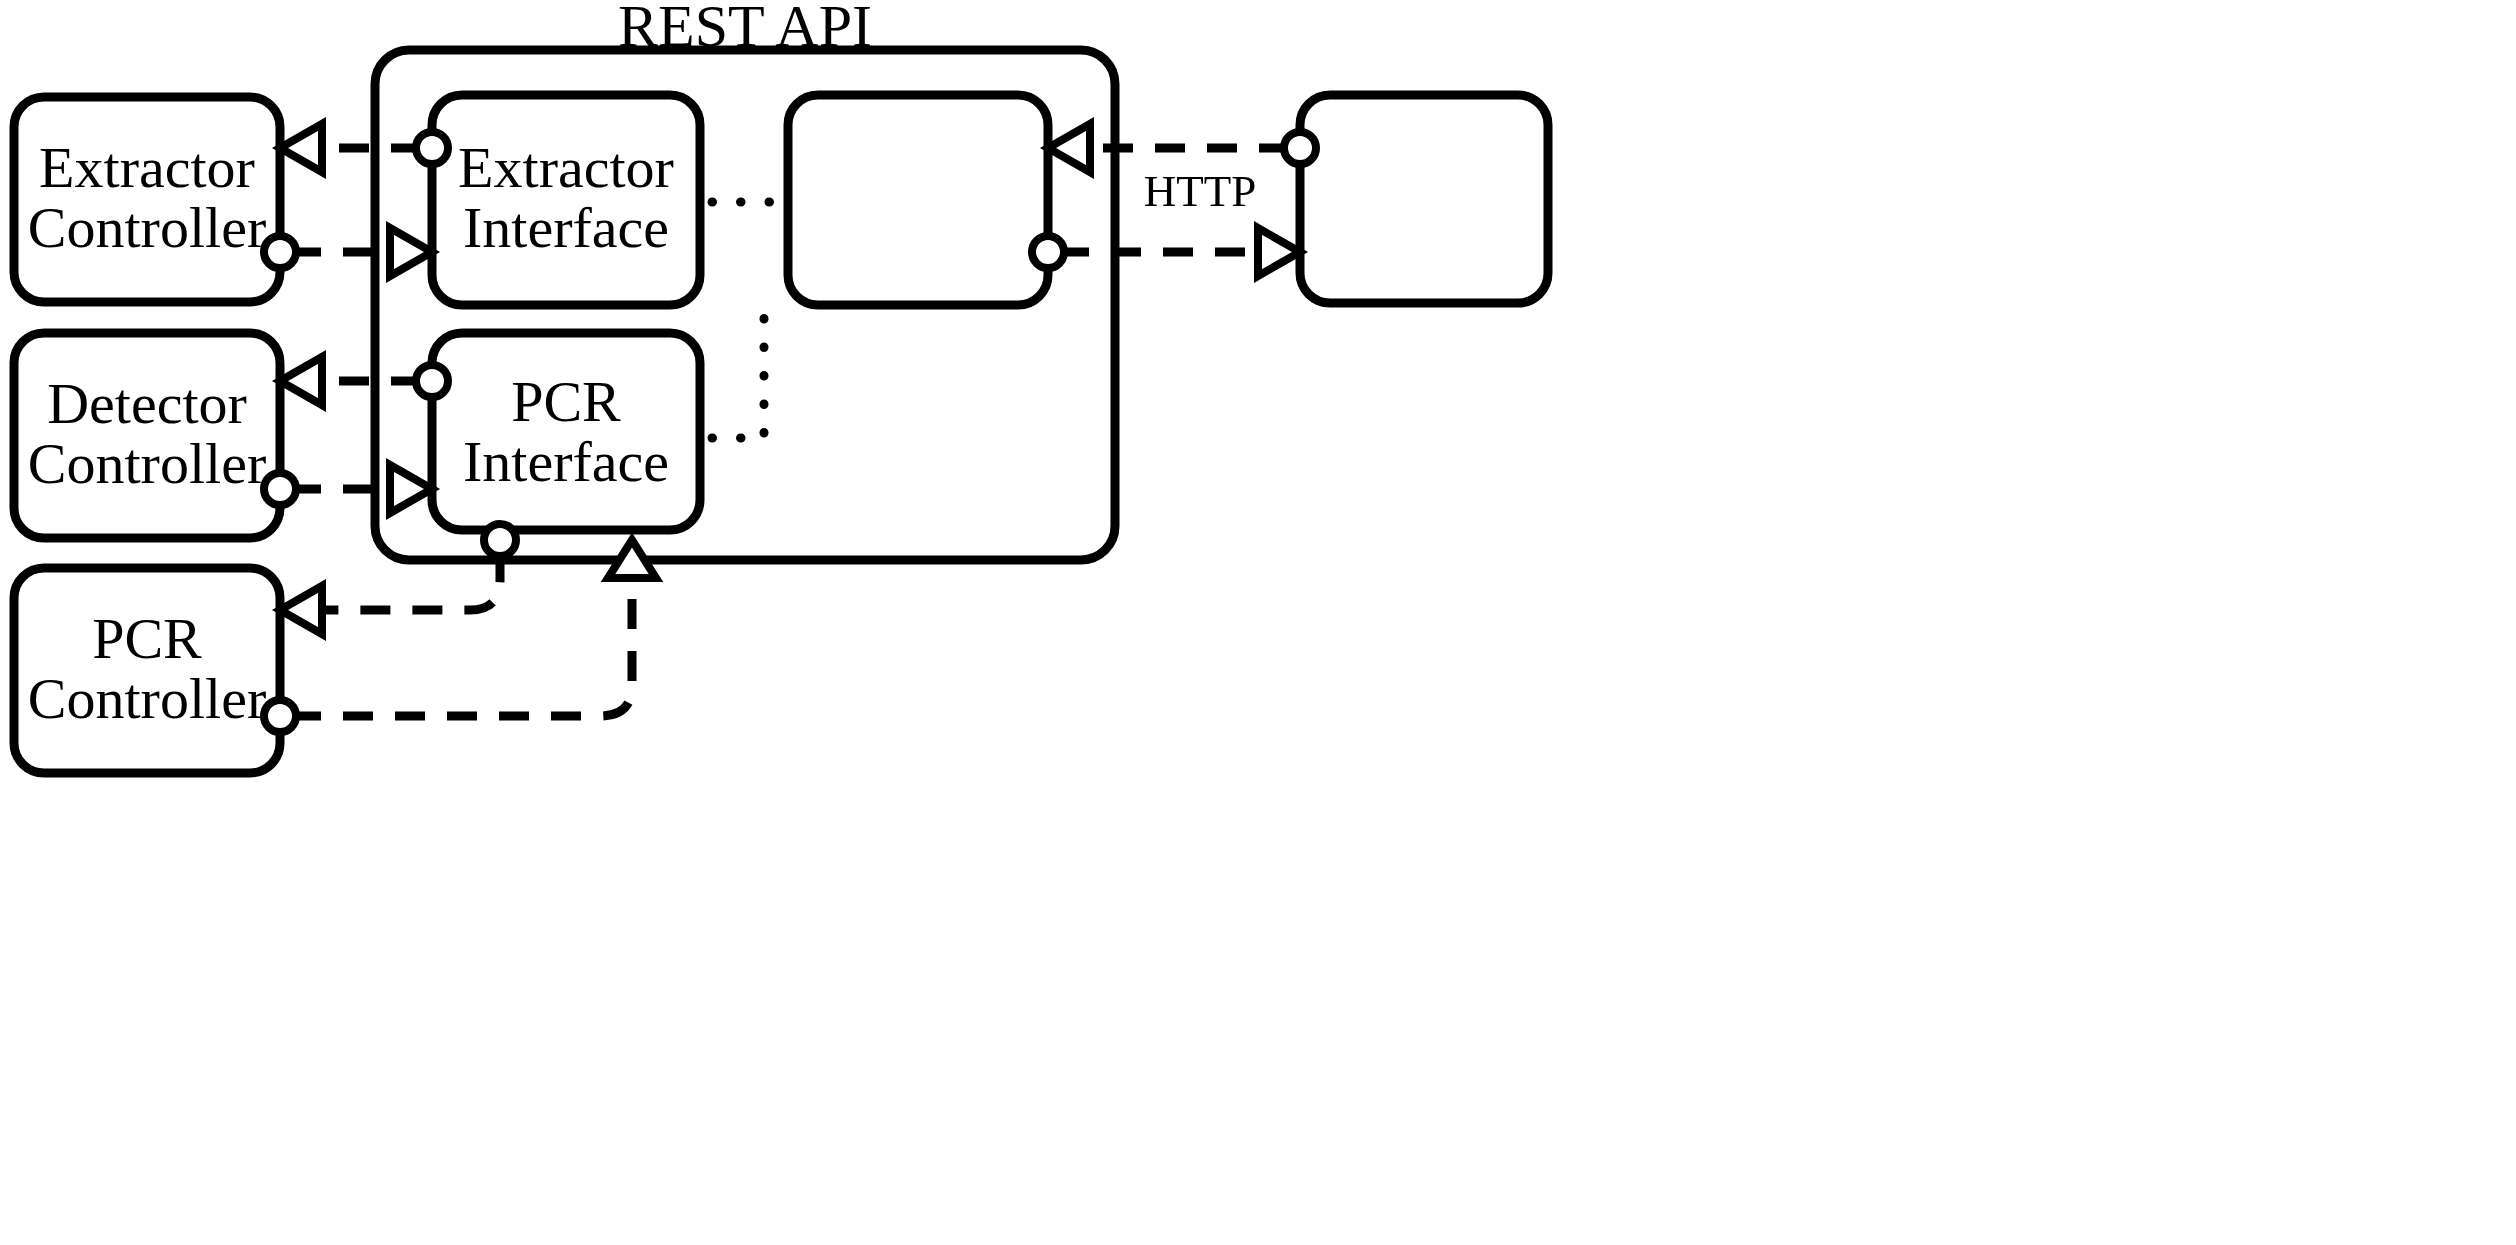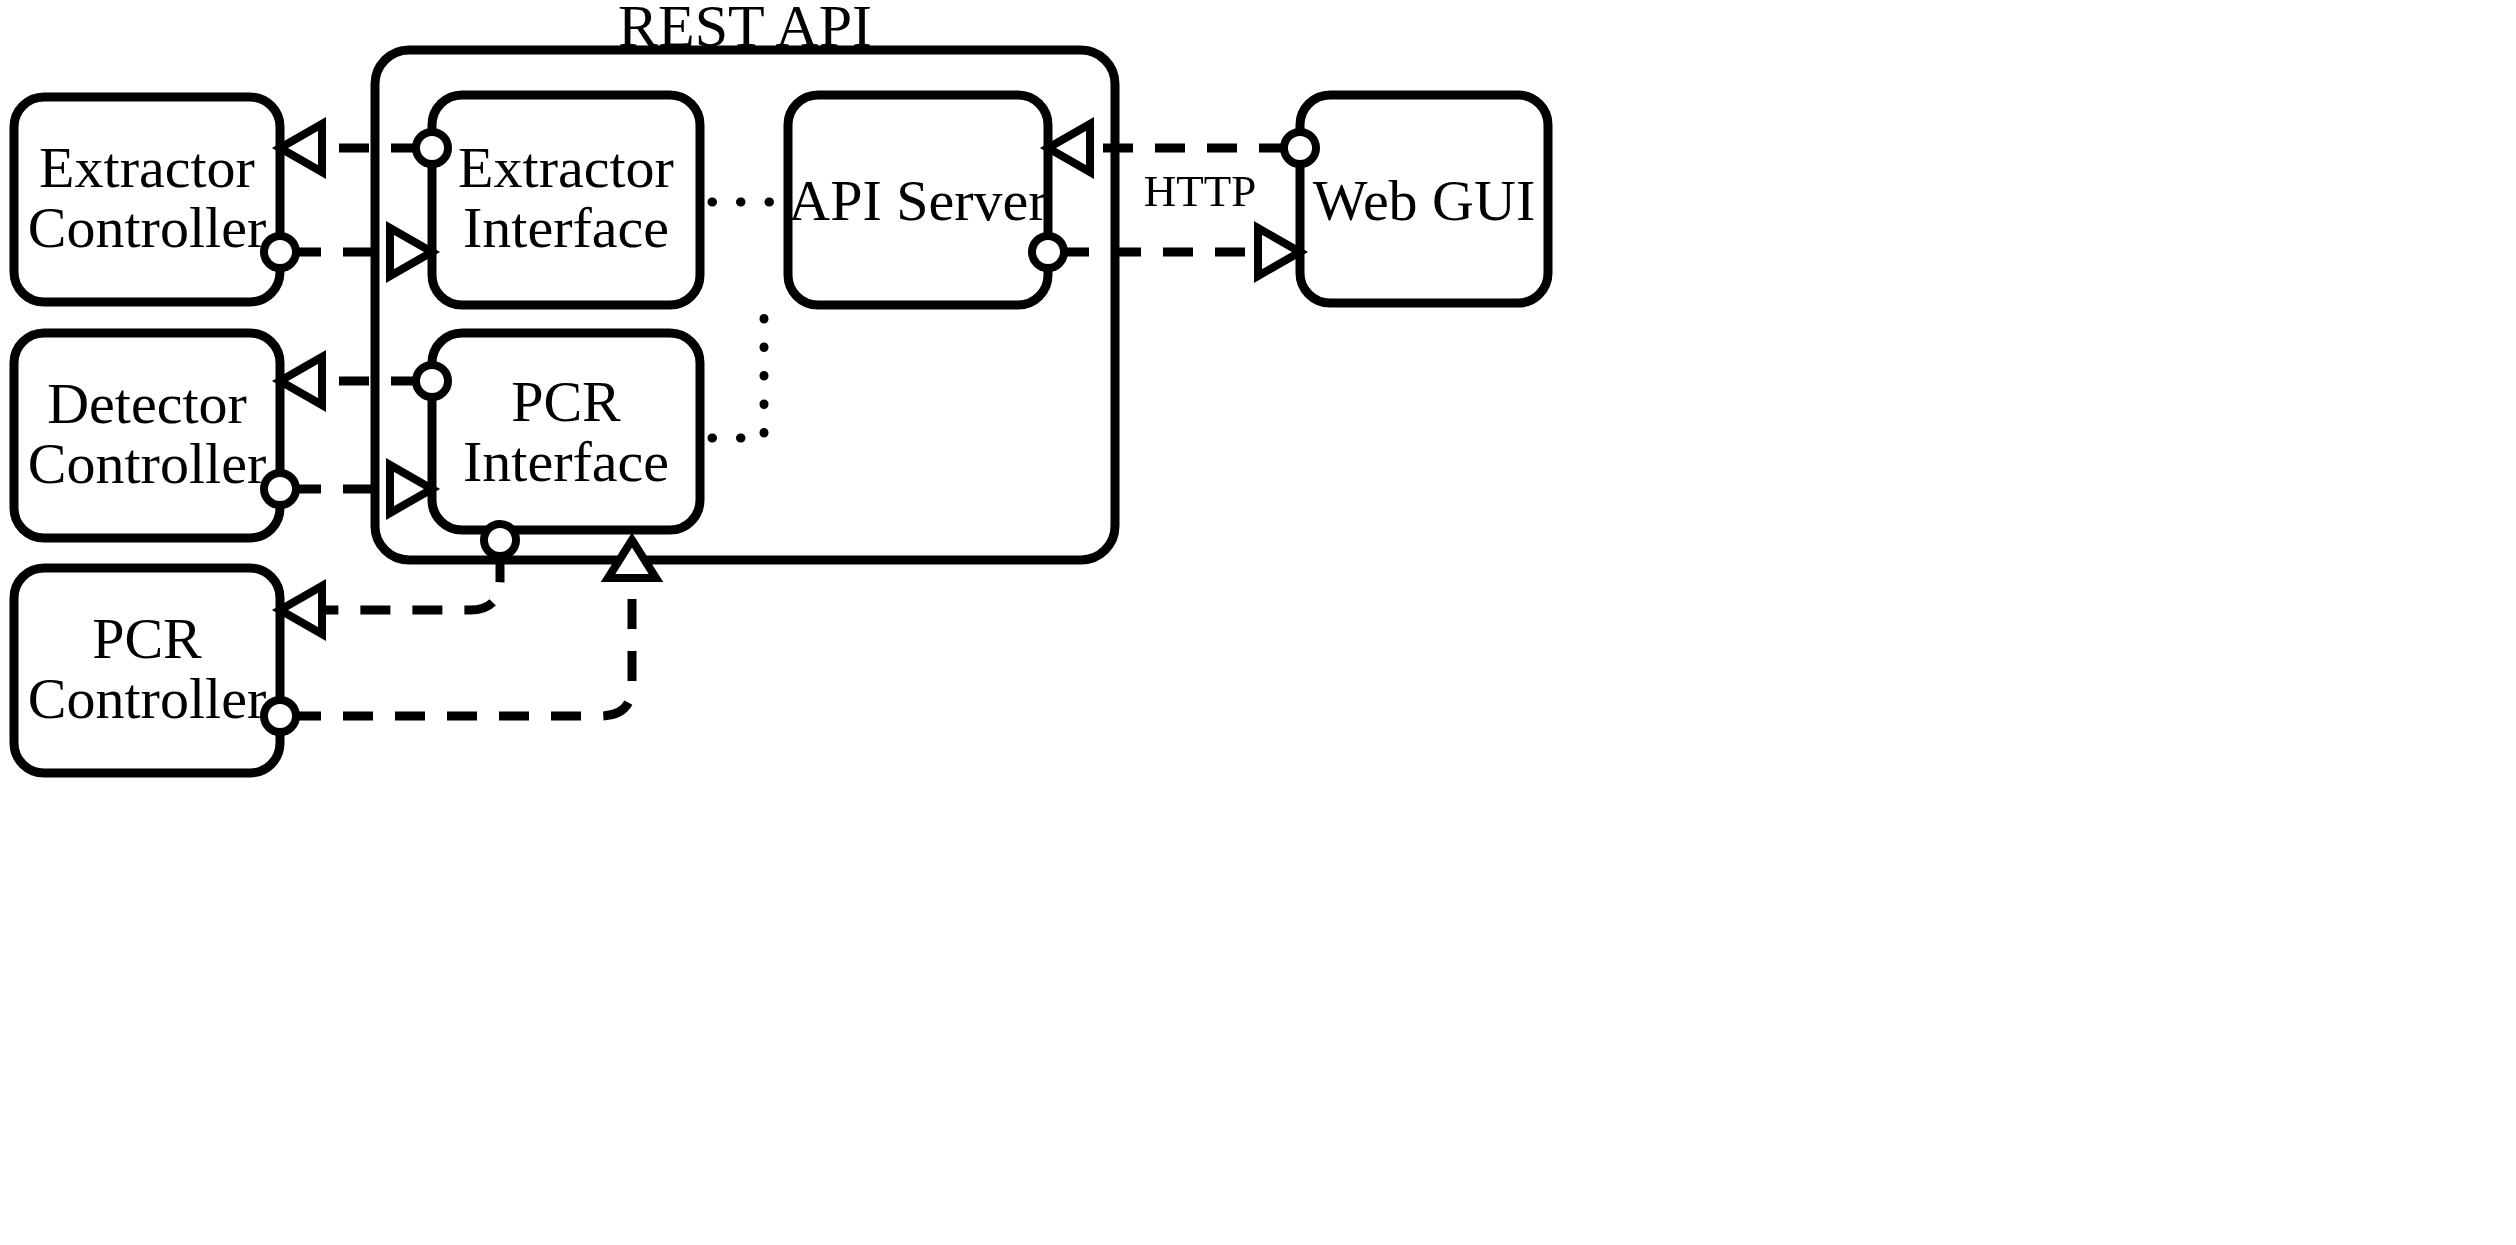"API Server" div.lbl { html: <div>API Server</div> -> none }
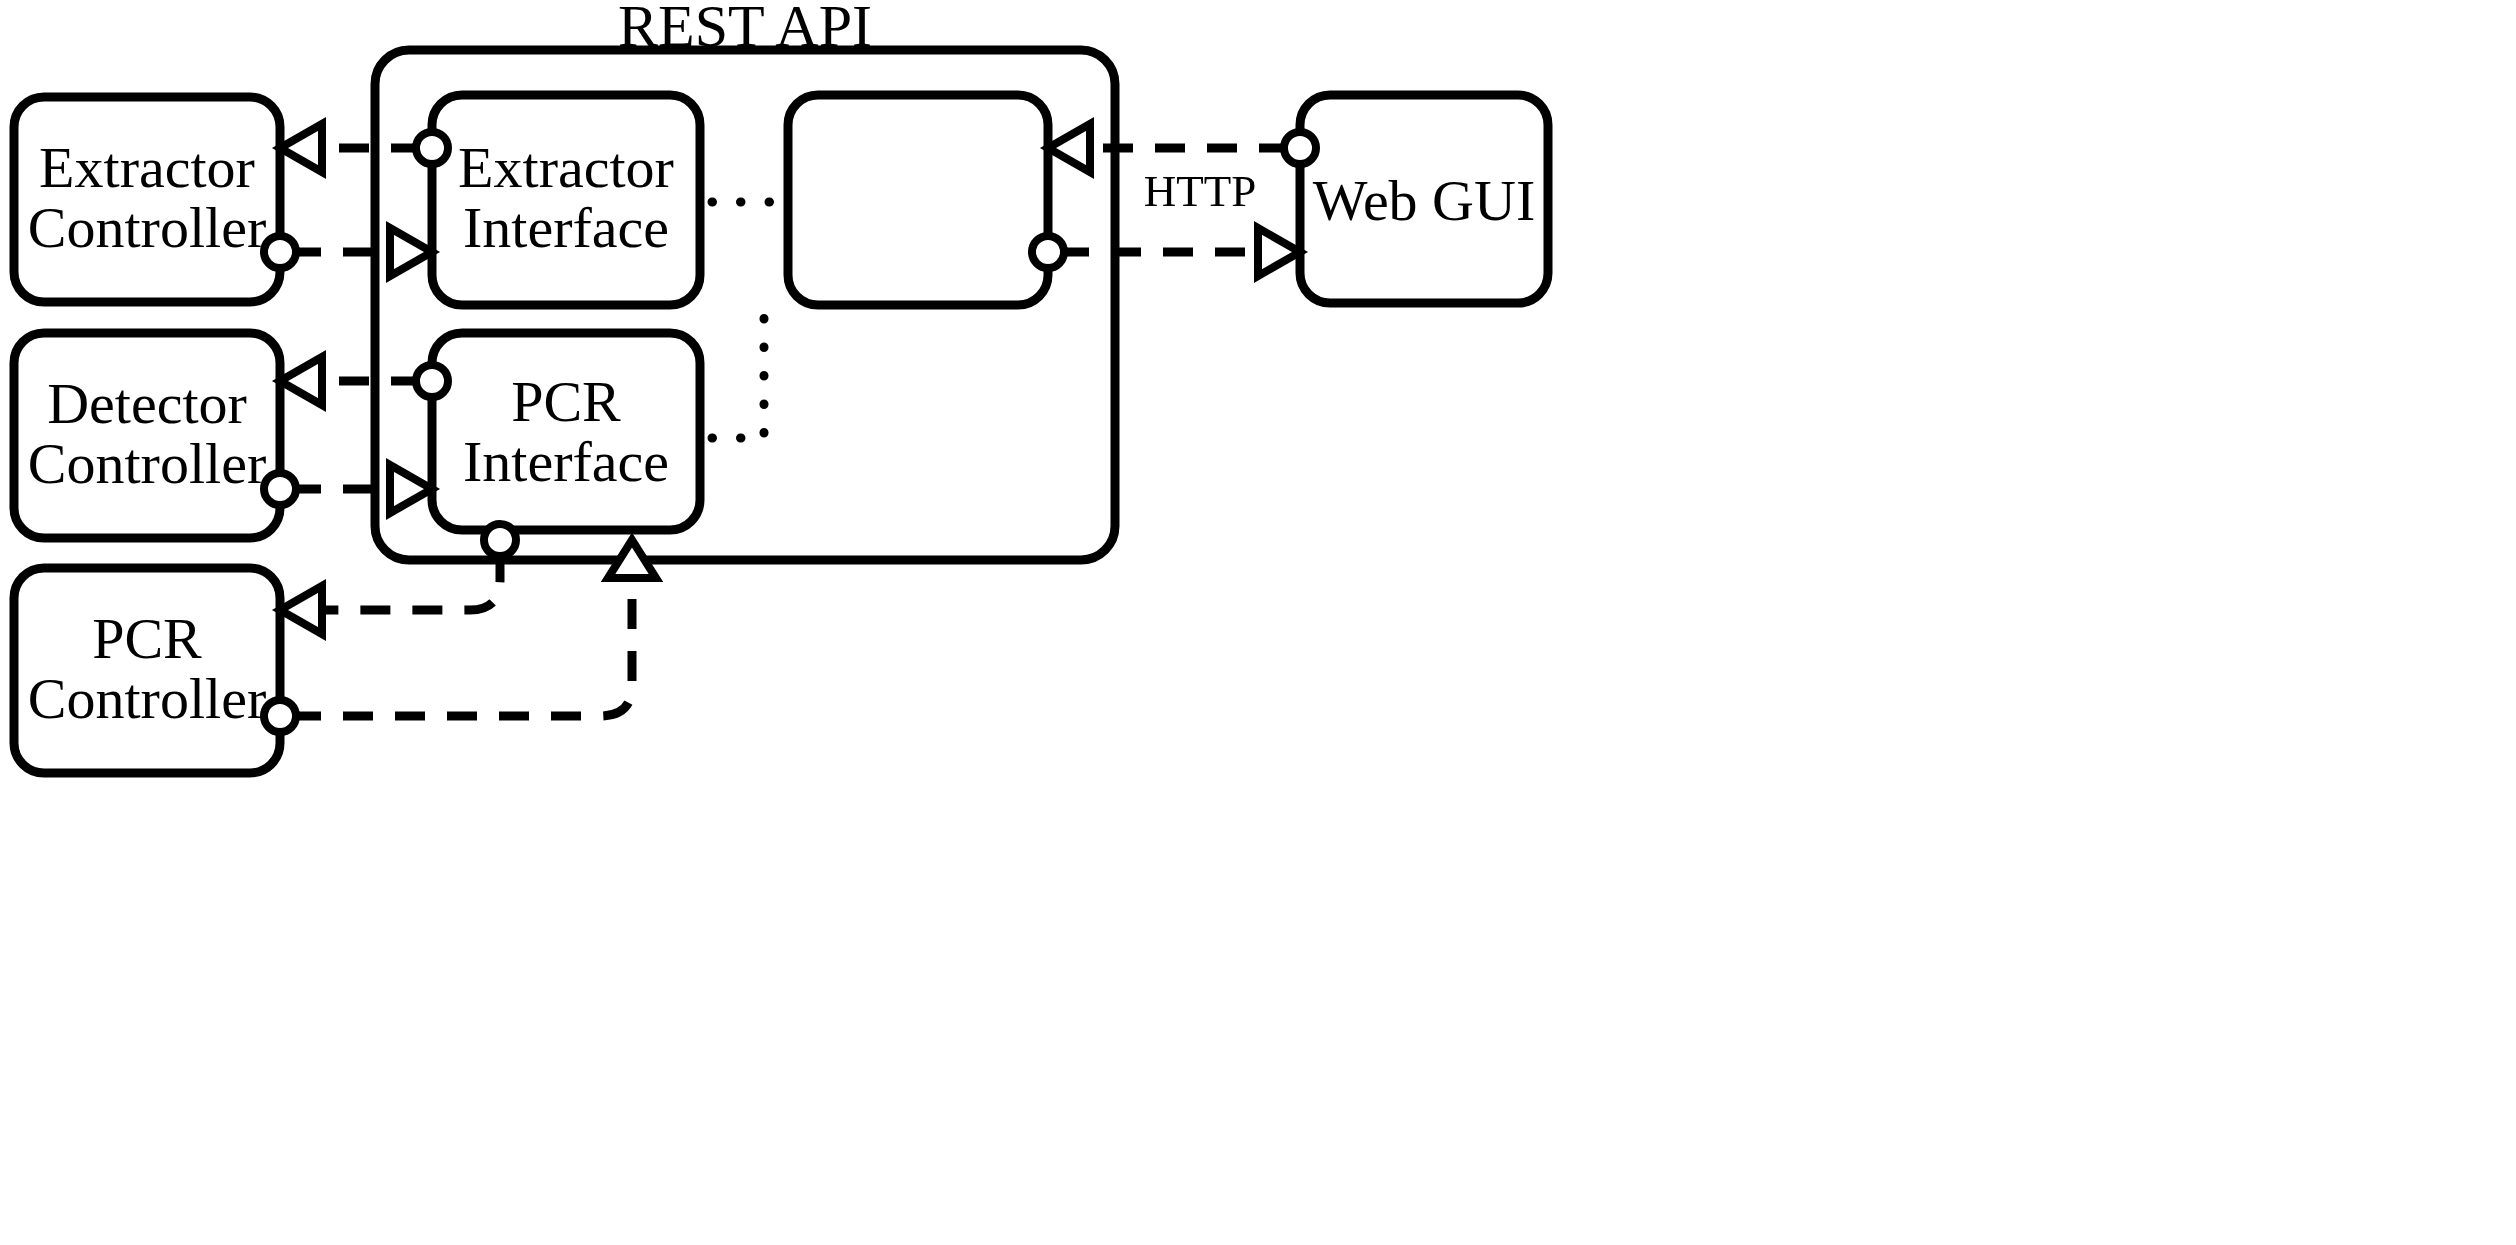"Web GUI" div.lbl { html: <div>Web GUI</div> -> none }
